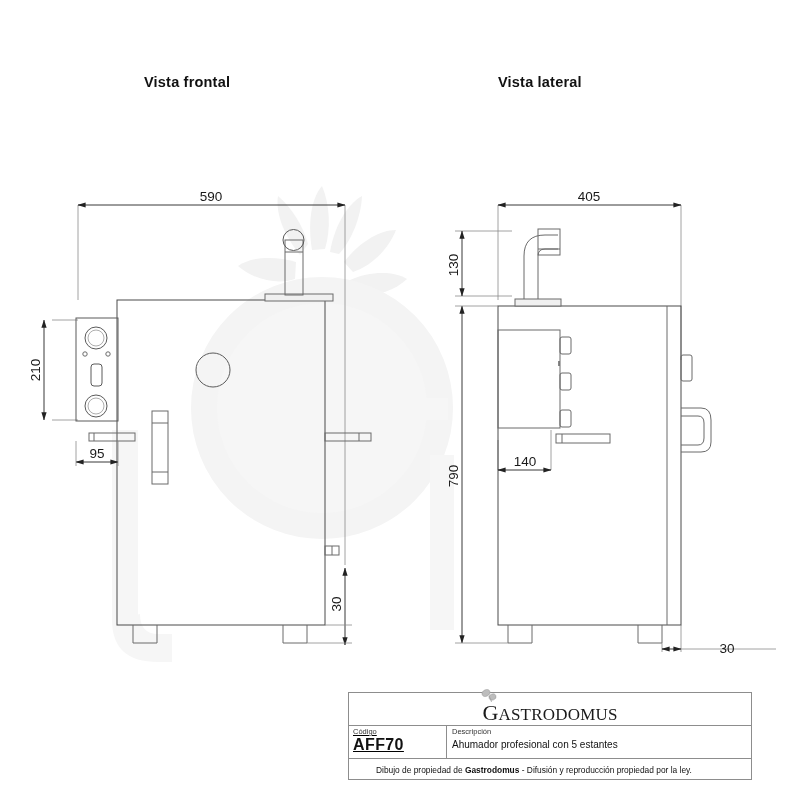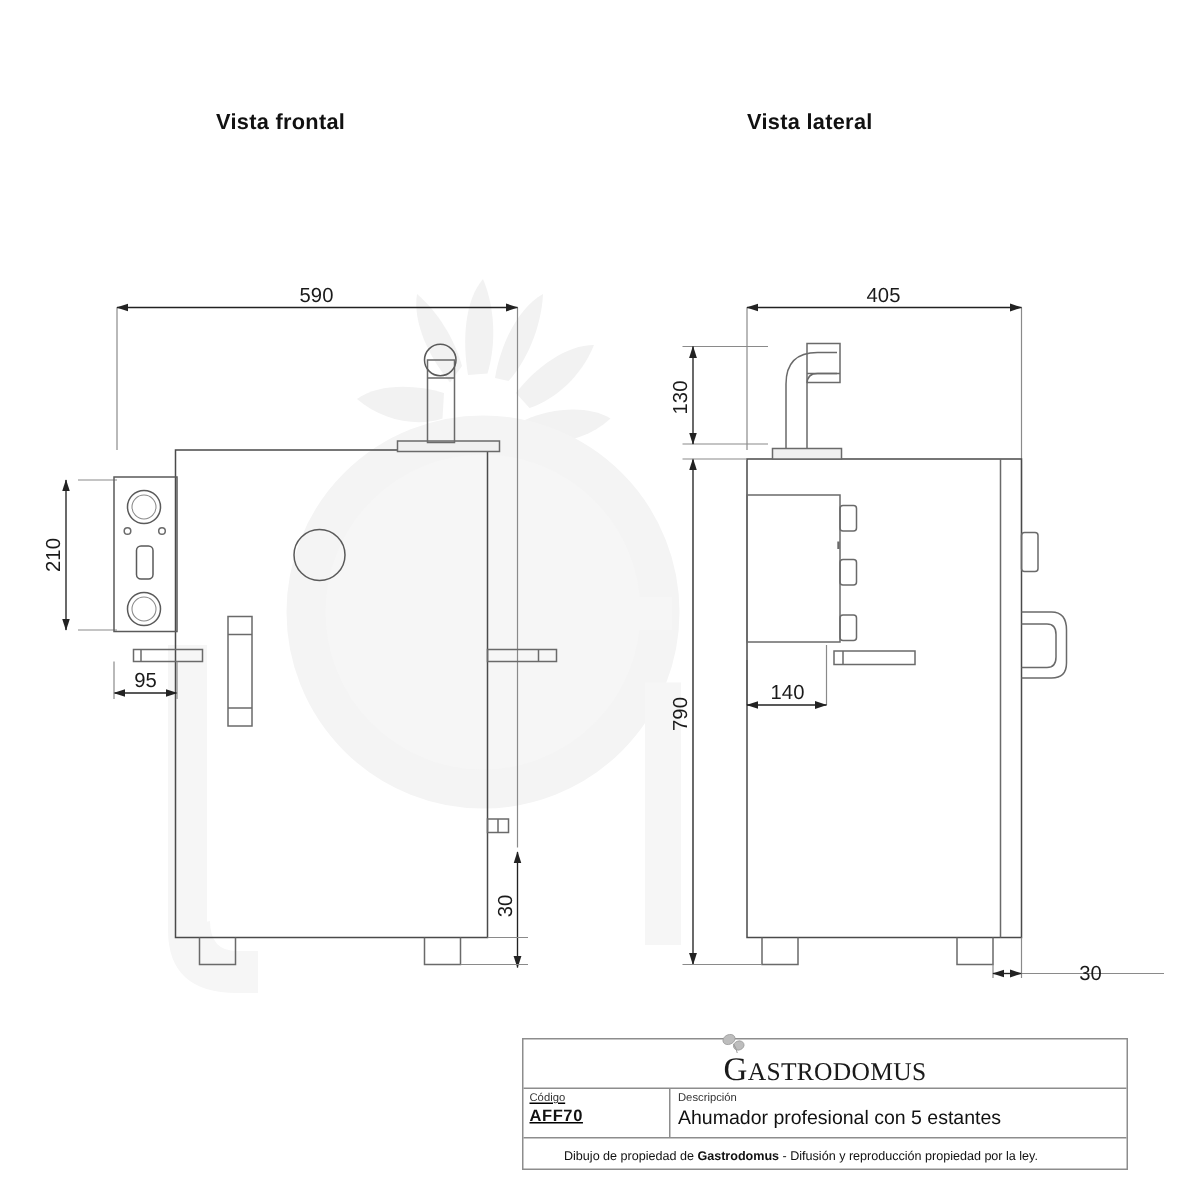"AFF70" .tb-value-code { font-size: 11px -> 16px }
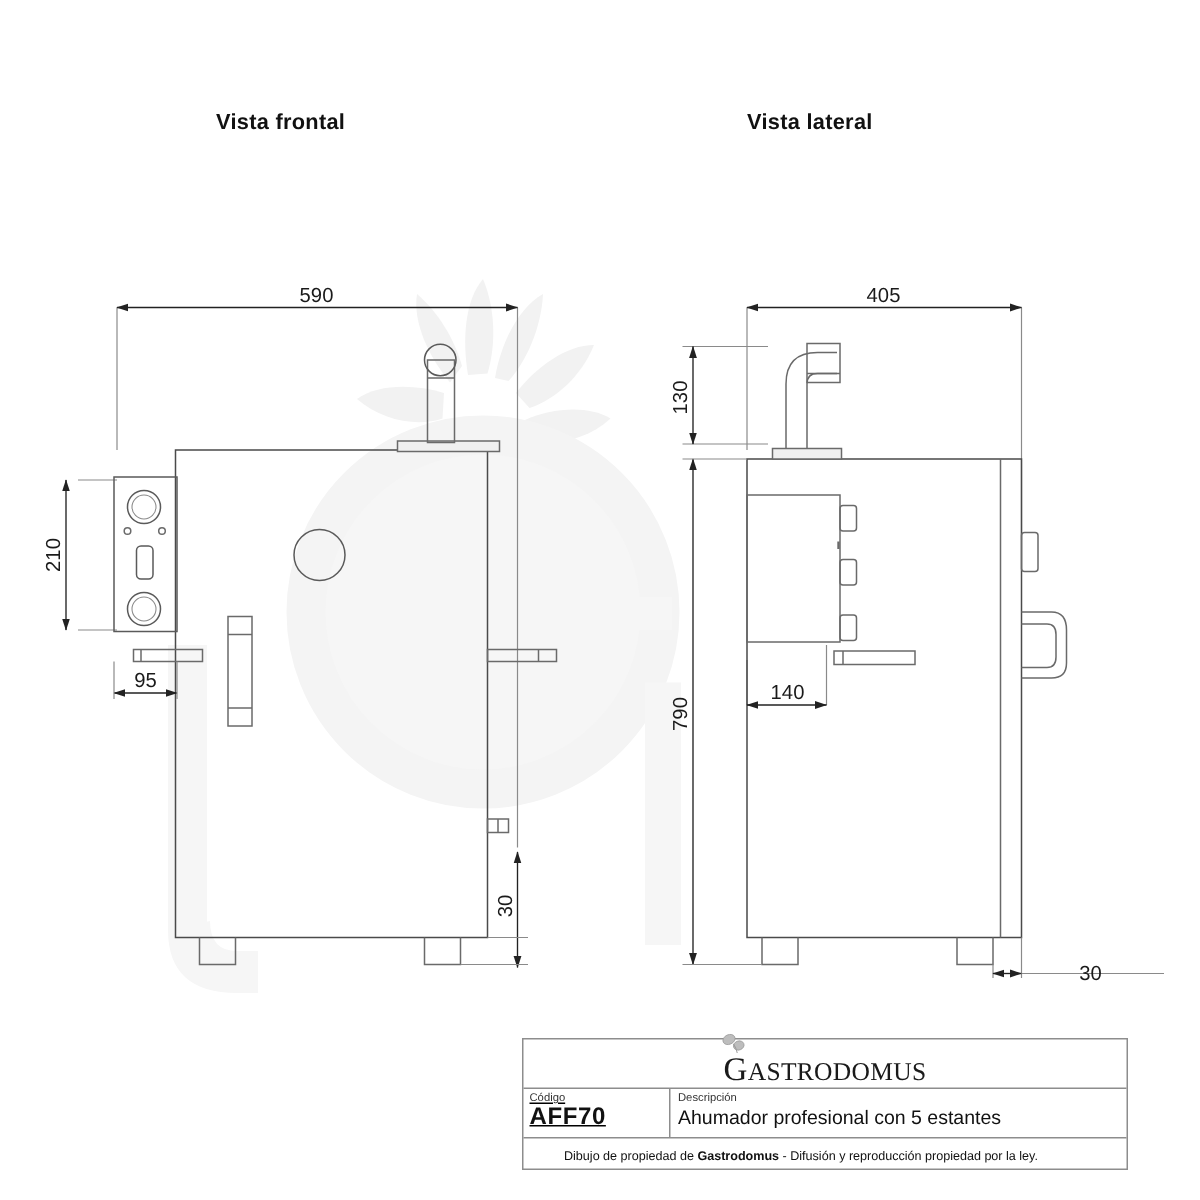"Ahumador profesional con 5 estantes" .tb-value-desc { font-size: 13px -> 10px }
